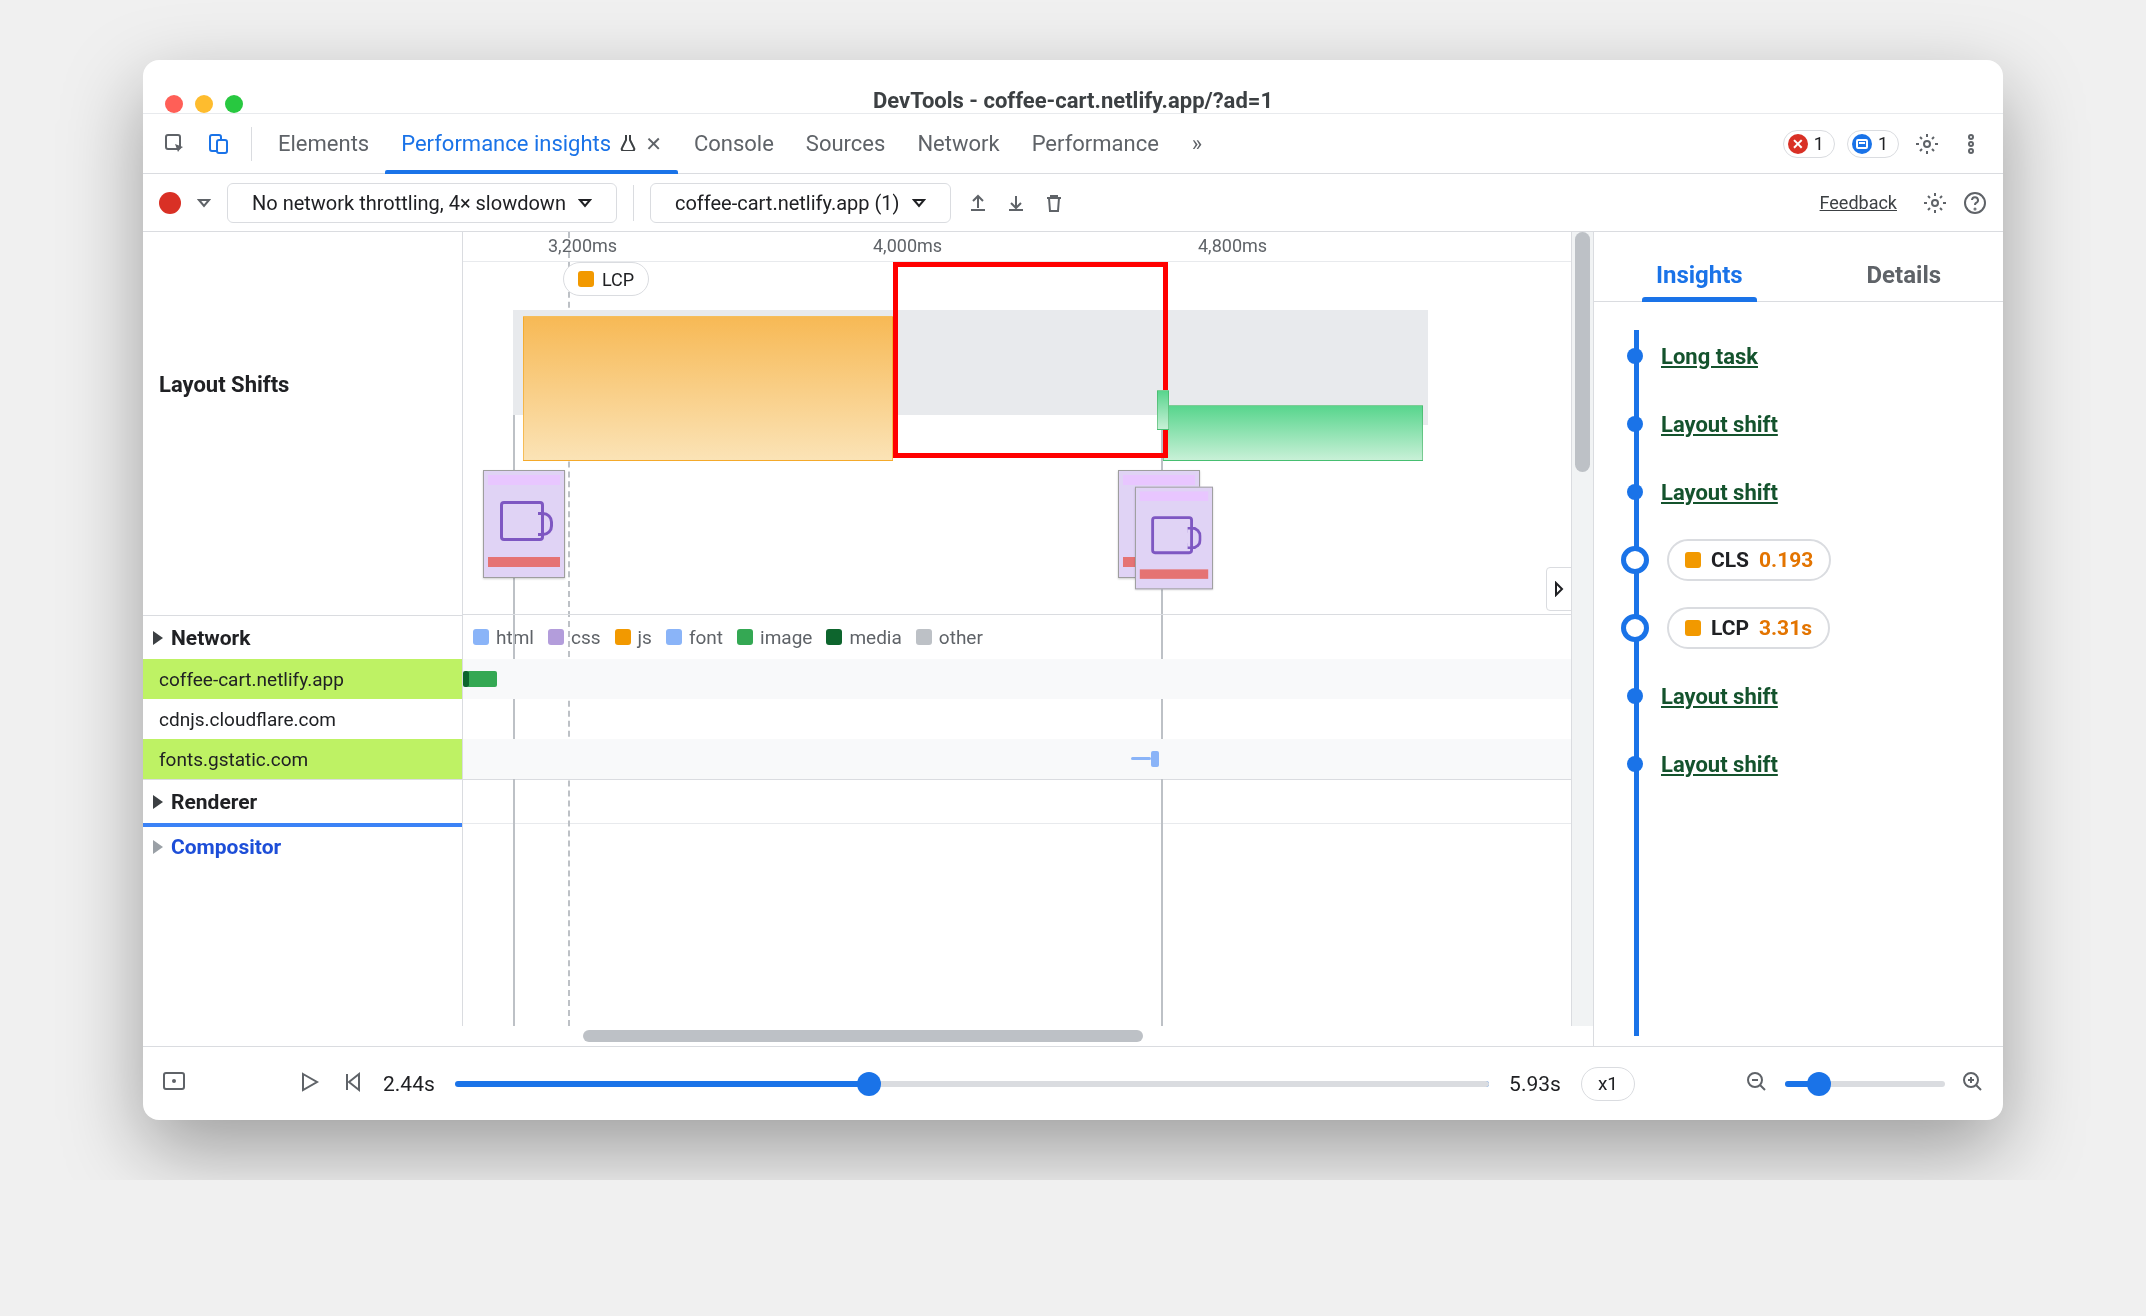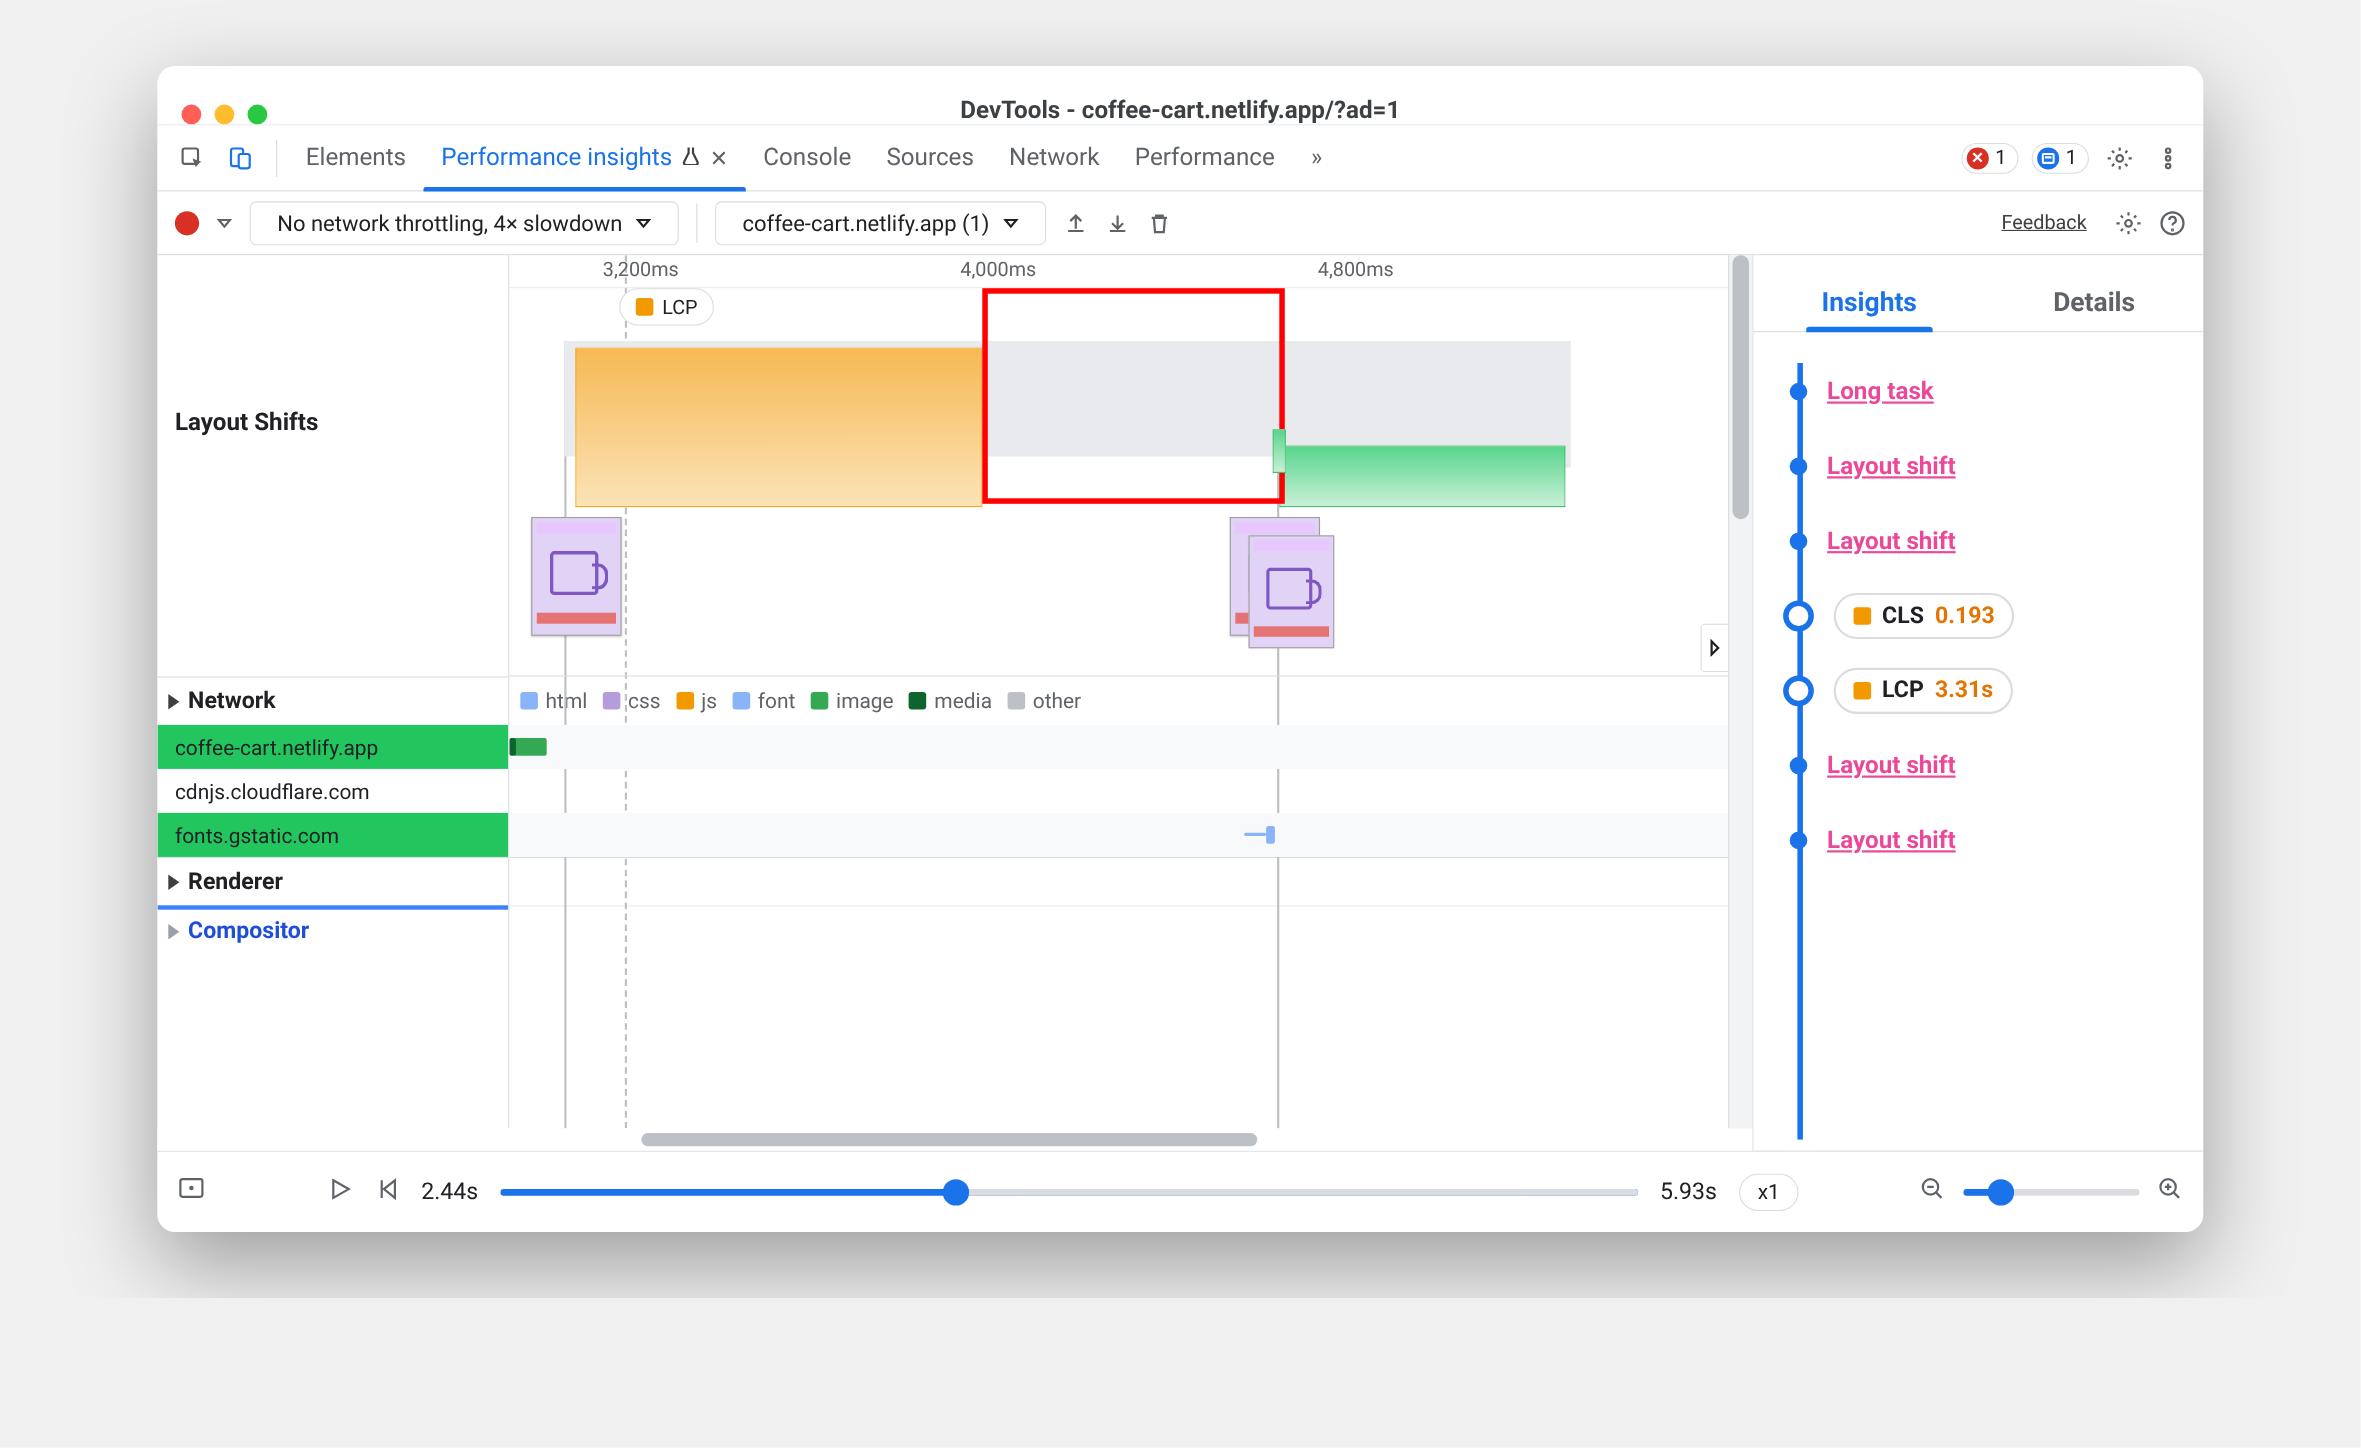"Long task" .ins-link { color: #ec4899 -> #14532d }
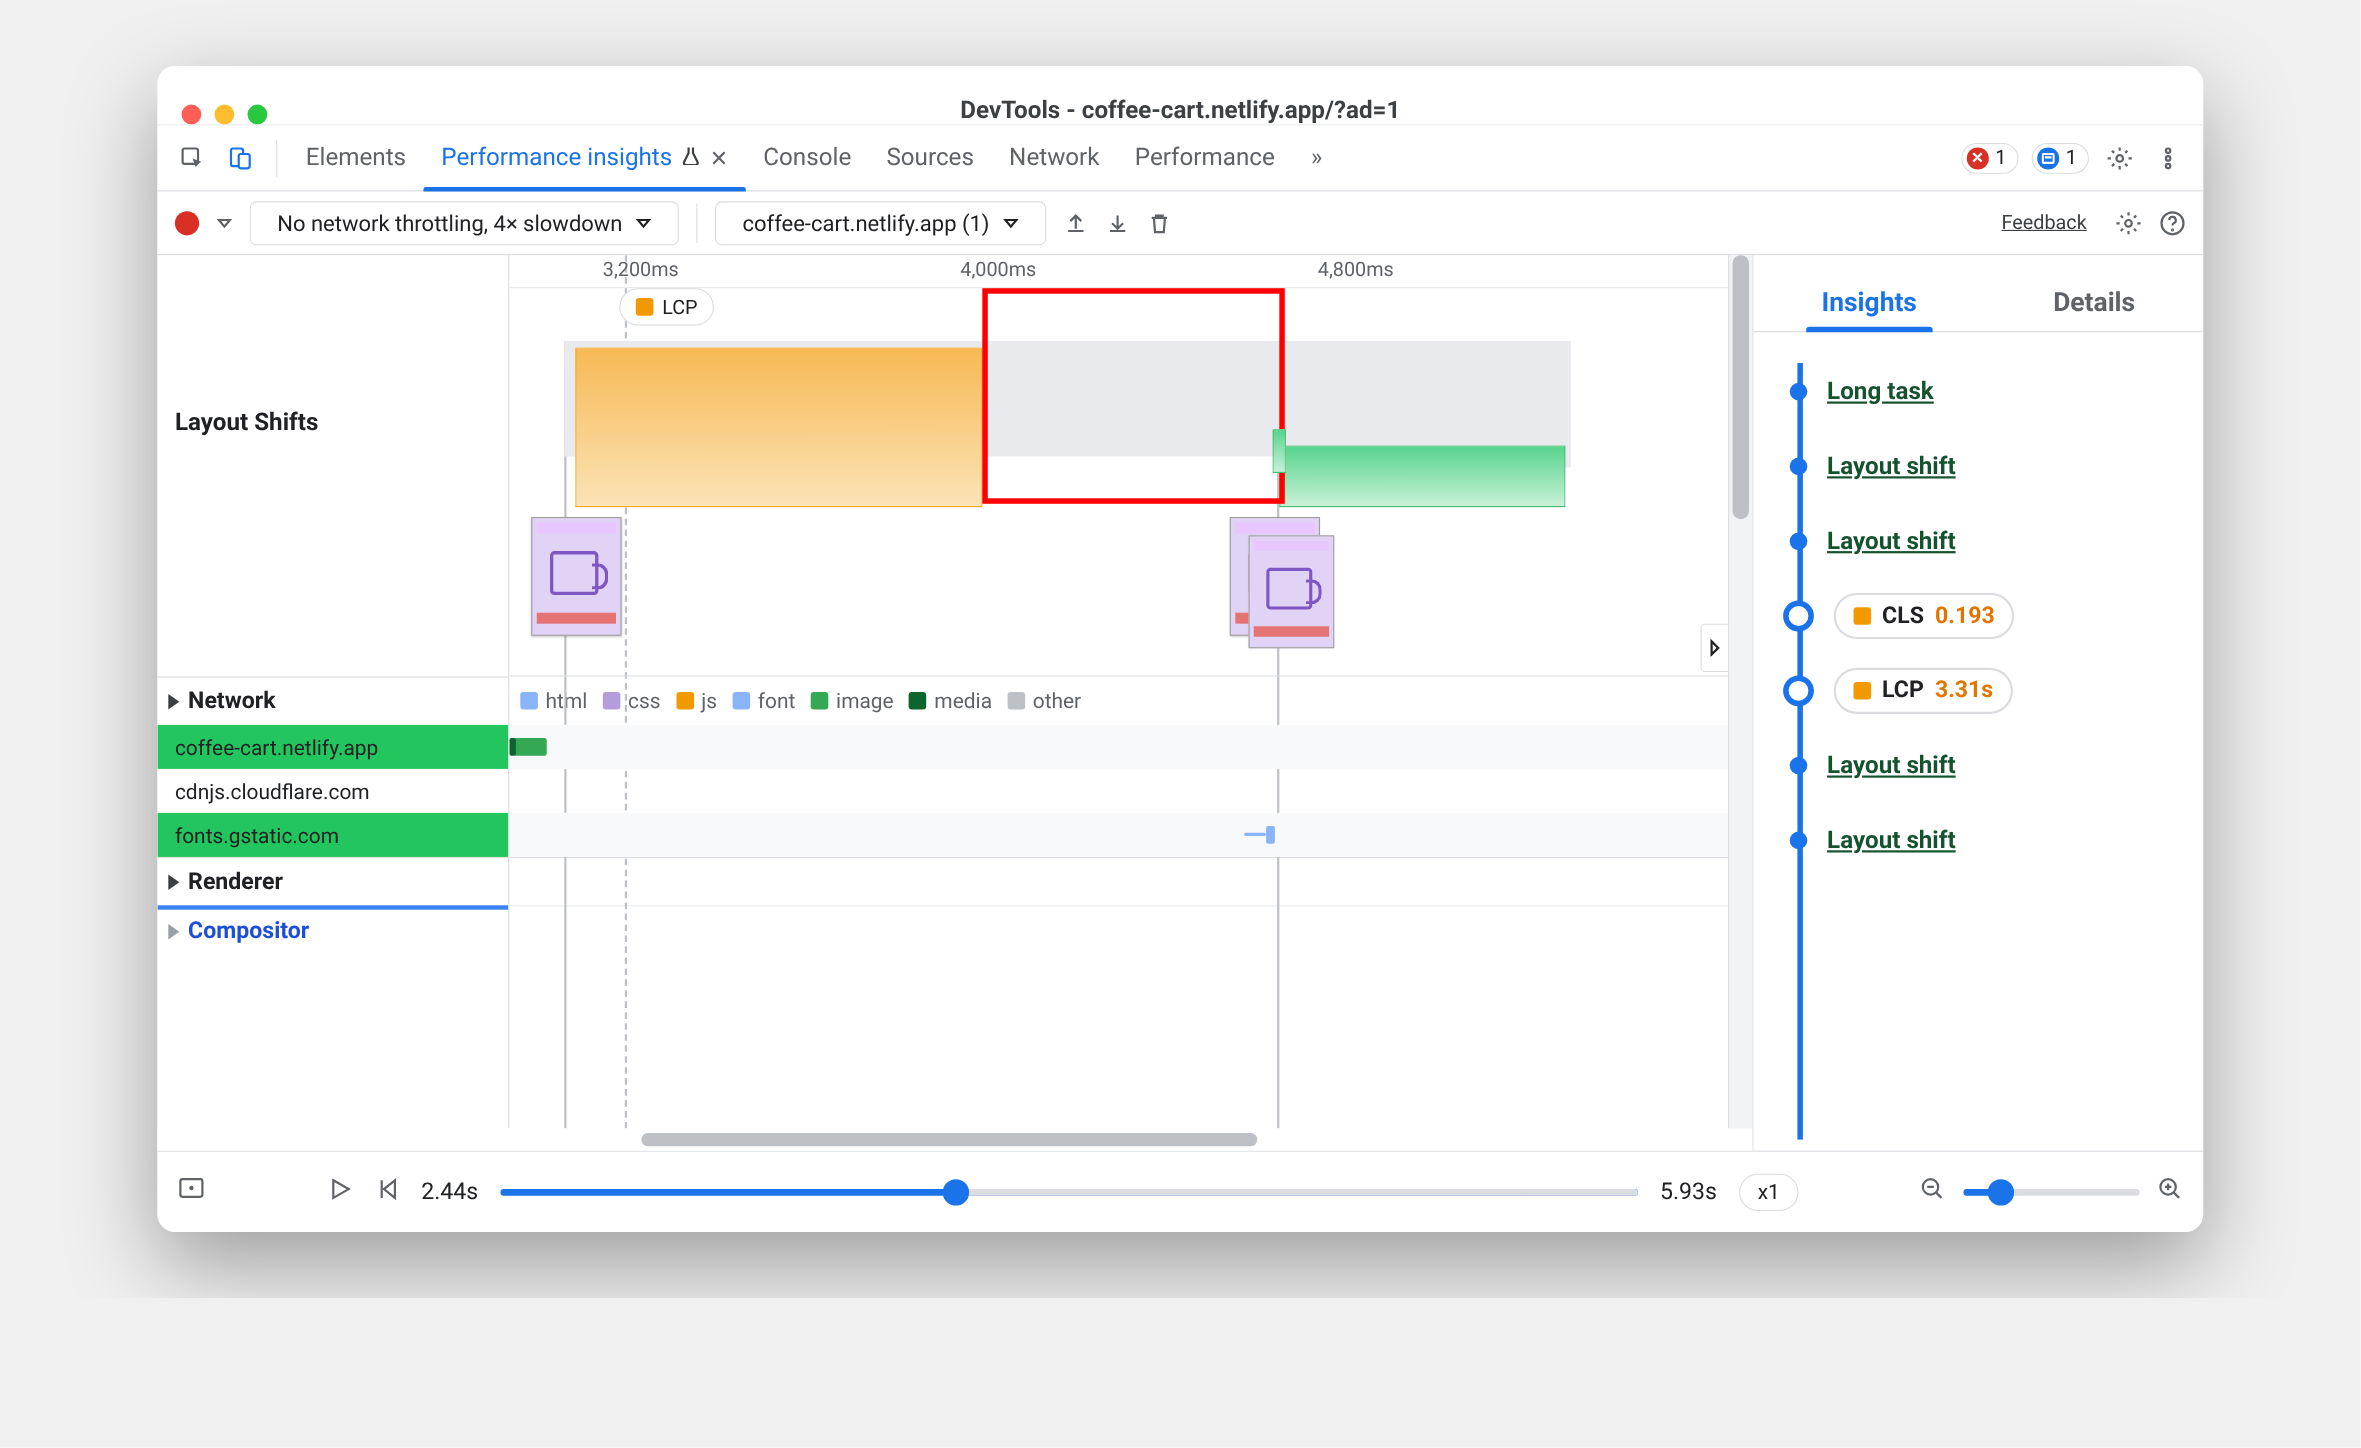"coffee-cart.netlify.app" .net-row.alt { background: #22c55e -> #bef264 }
